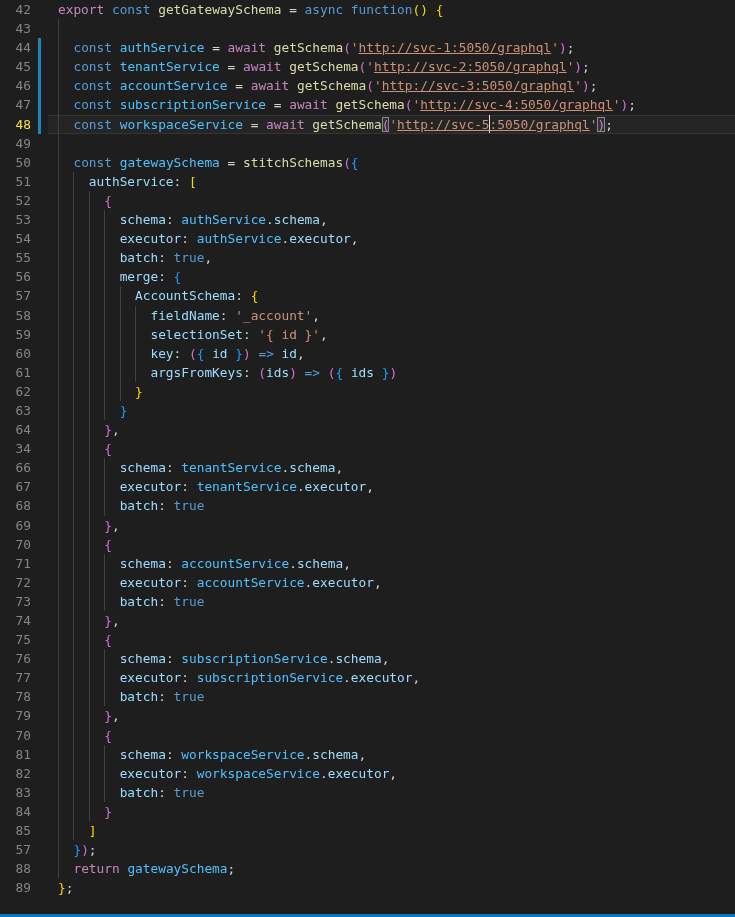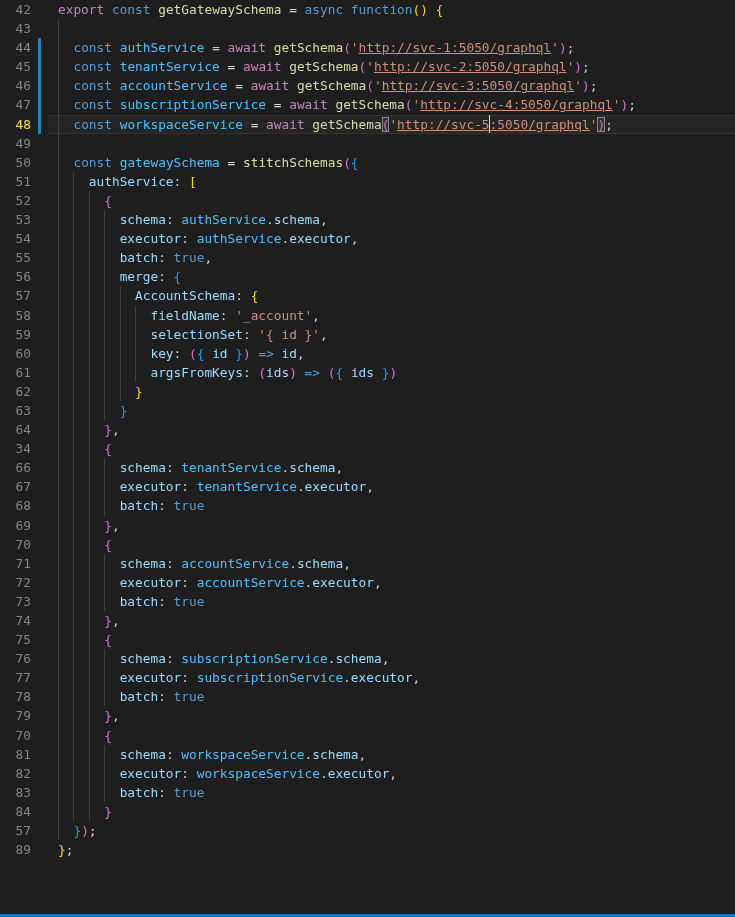"85" div.line { html: none -> <div><div><span>85</span></div><div><span></span><span></span><span> </span><span>]</span></div></div> }
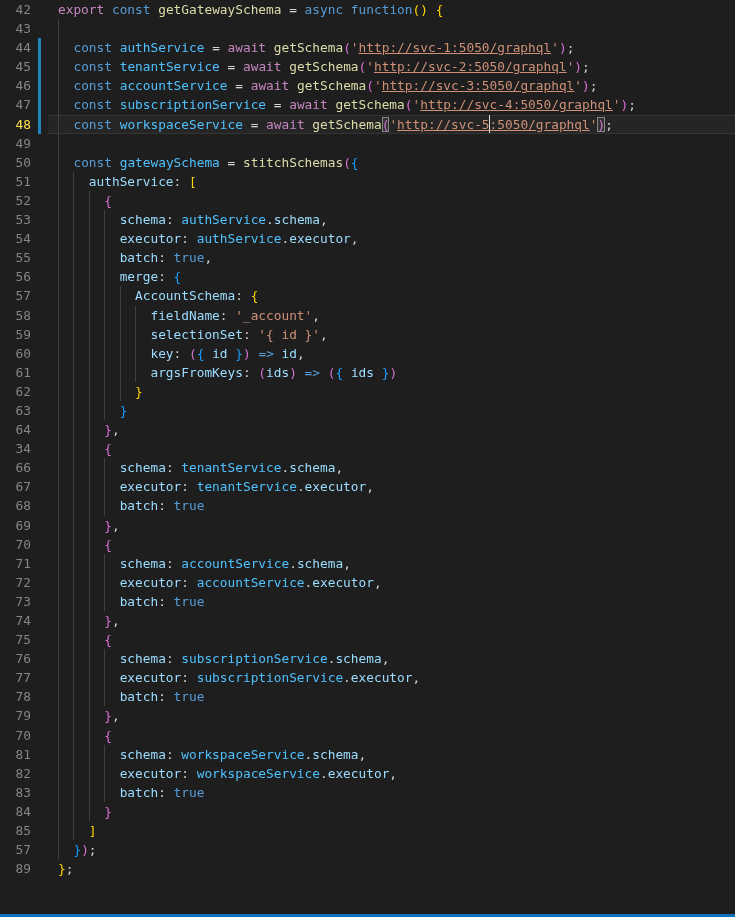"88" div.line { html: none -> <div><div><span>88</span></div><div><span></span><span> </span><span>return</span><span> </span><span>gatewaySchema</span><span>;</span></div></div> }
